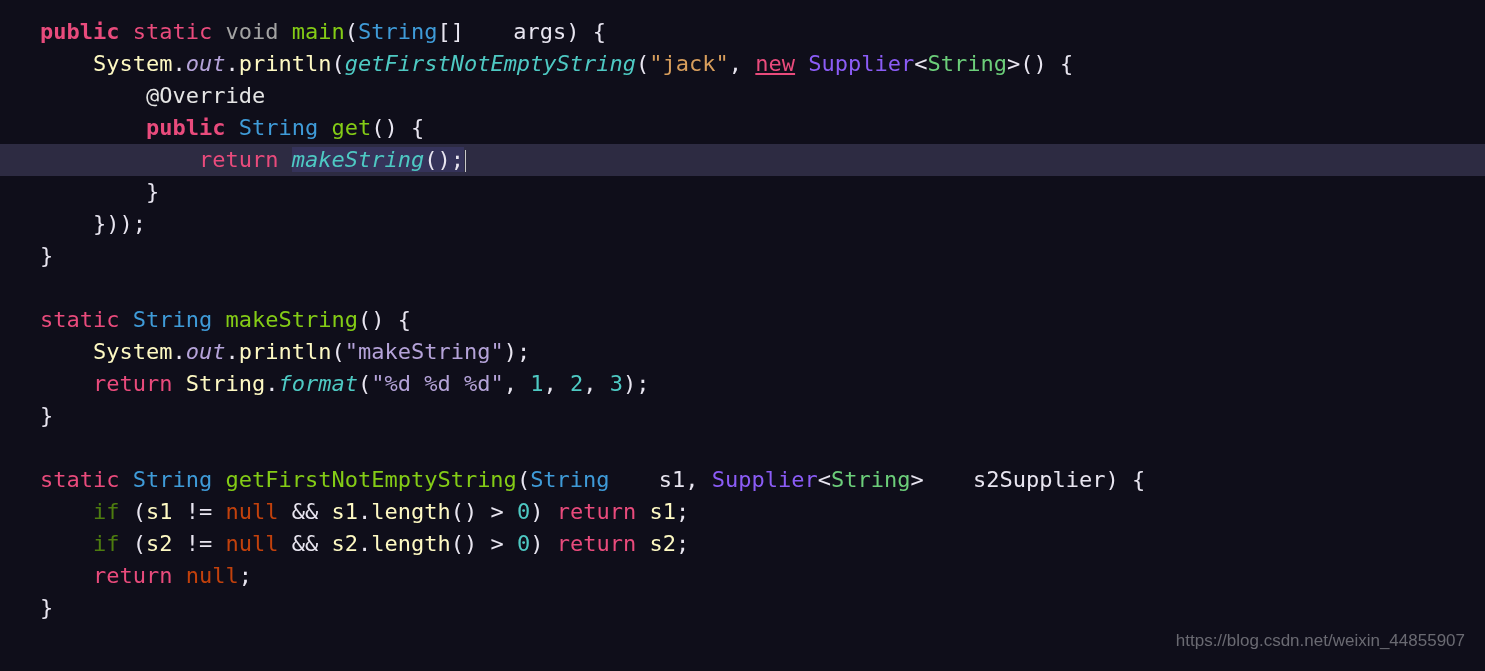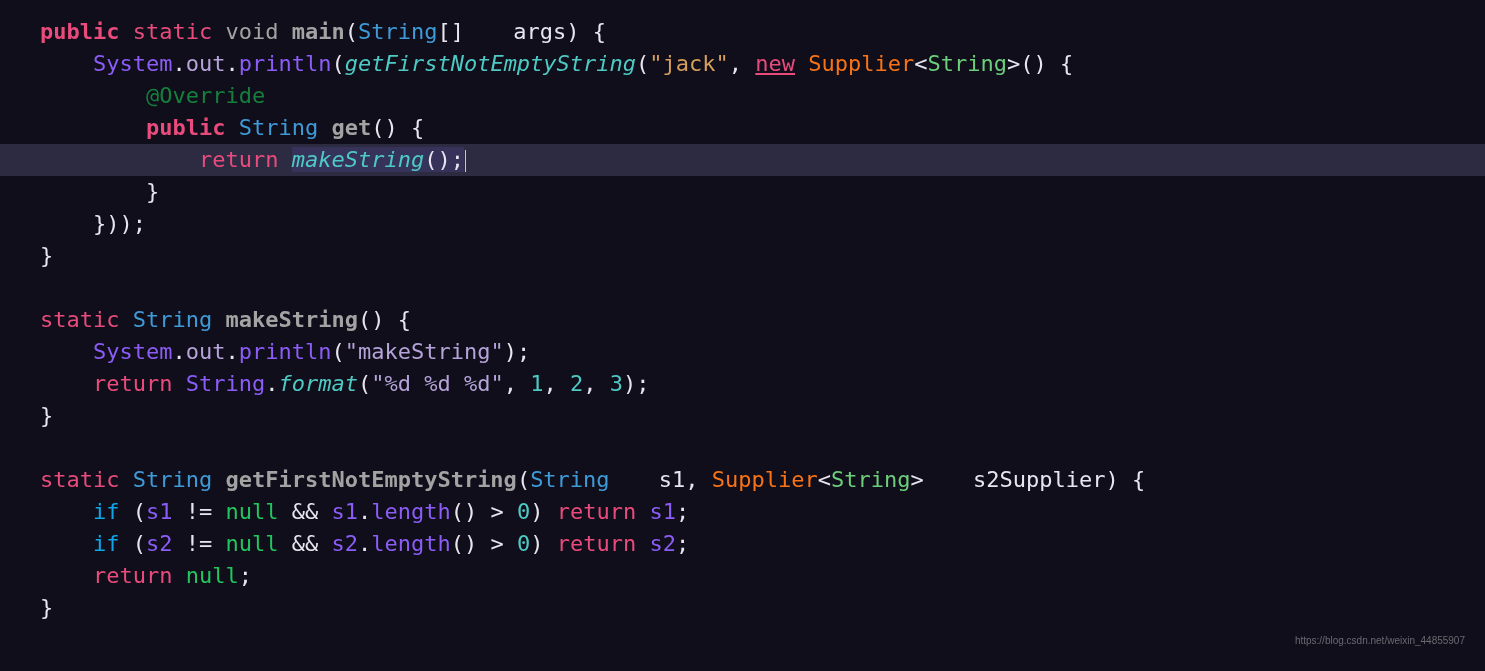"main" .method-def { color: #a3a3a3 -> #84cc16; font-weight: bold -> none }
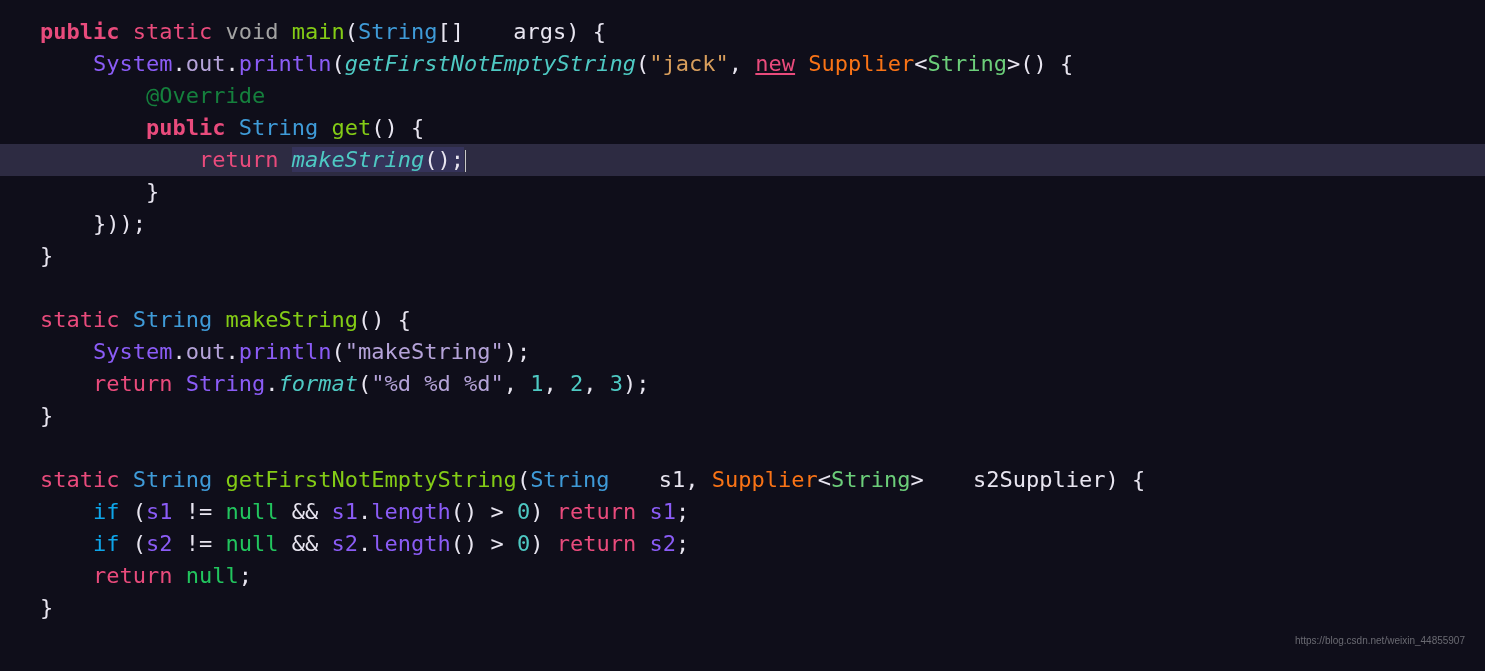"System" .plain { color: #8b5cf6 -> #fef9c3 }
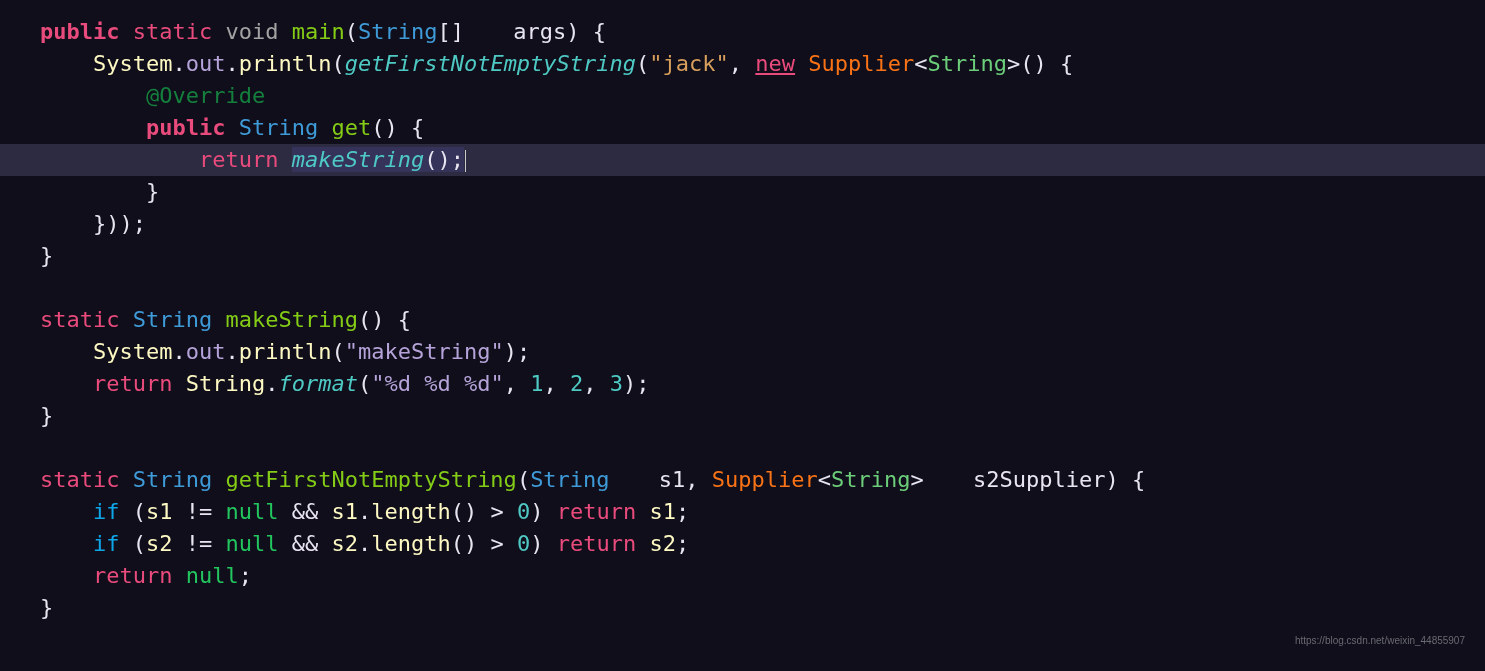"out" .static-field { font-style: none -> italic }
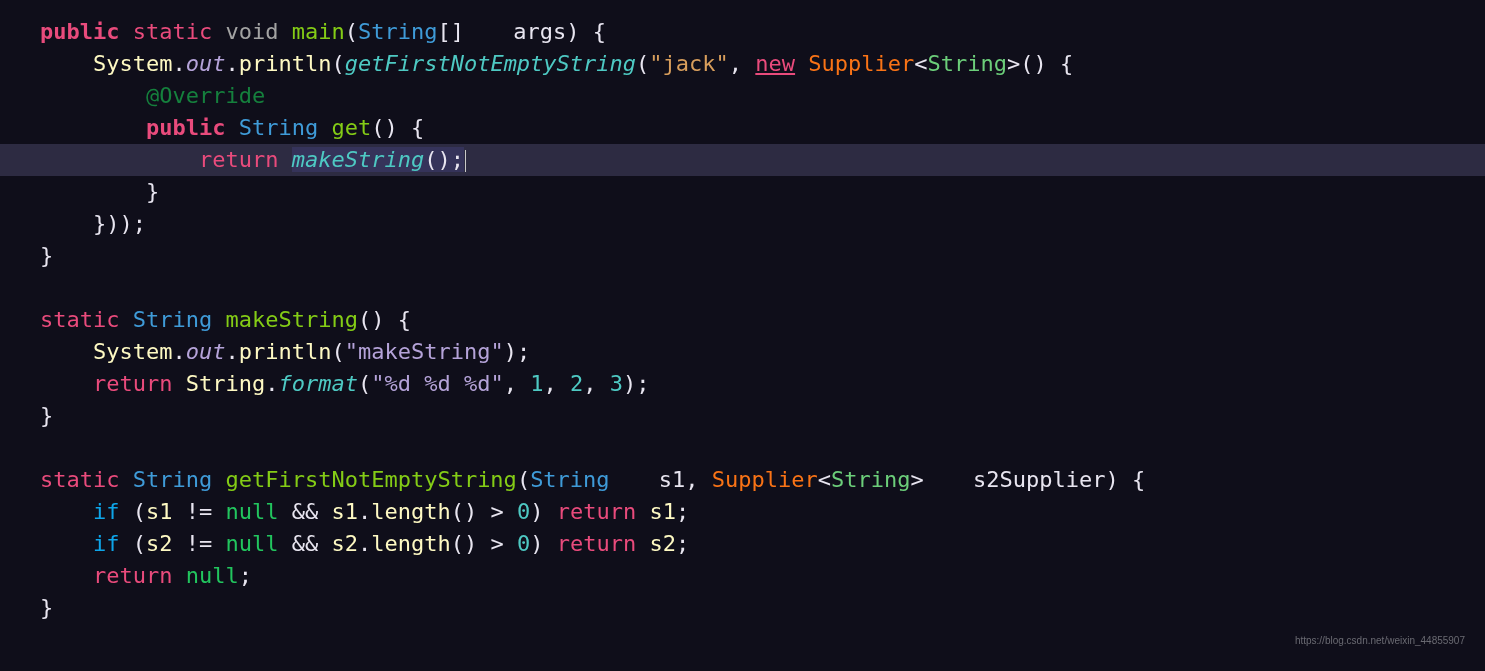"Supplier" .method-call { color: #f97316 -> #8b5cf6 }
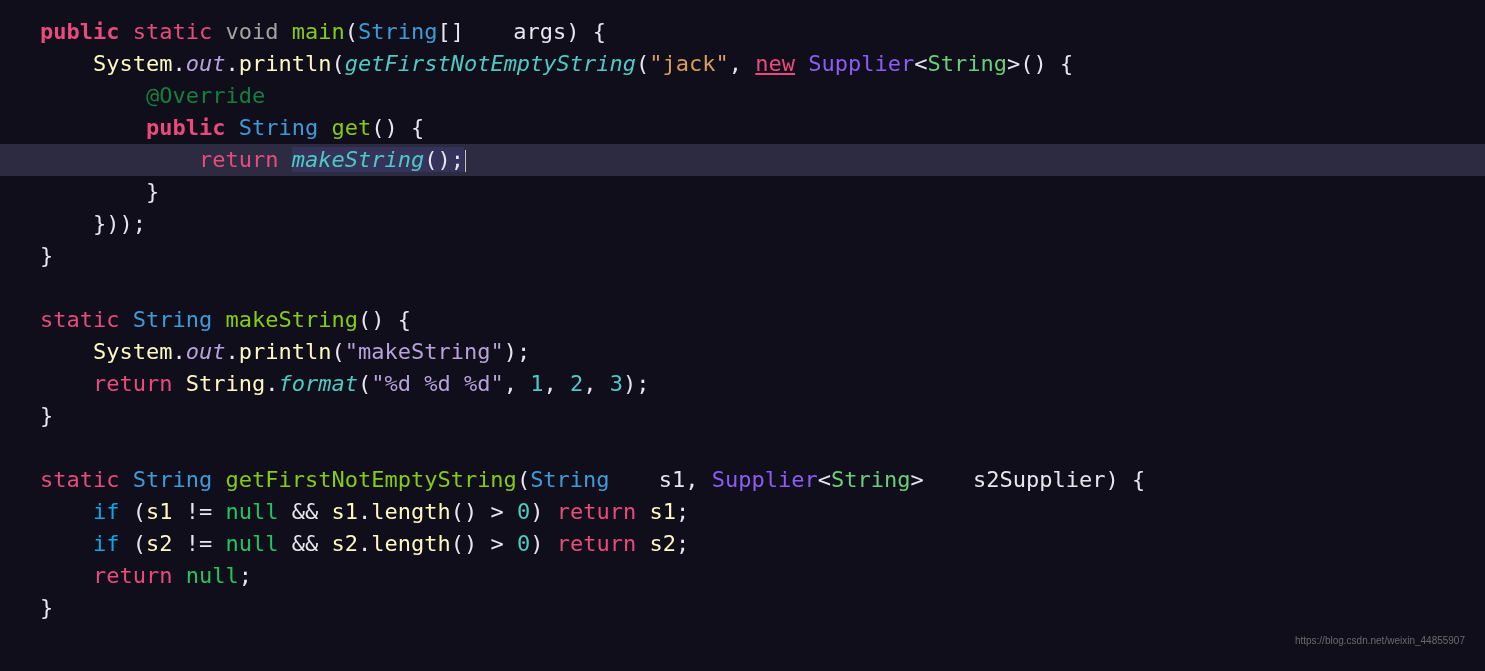"@Override" .annotation { color: #15803d -> #e5e5e5 }
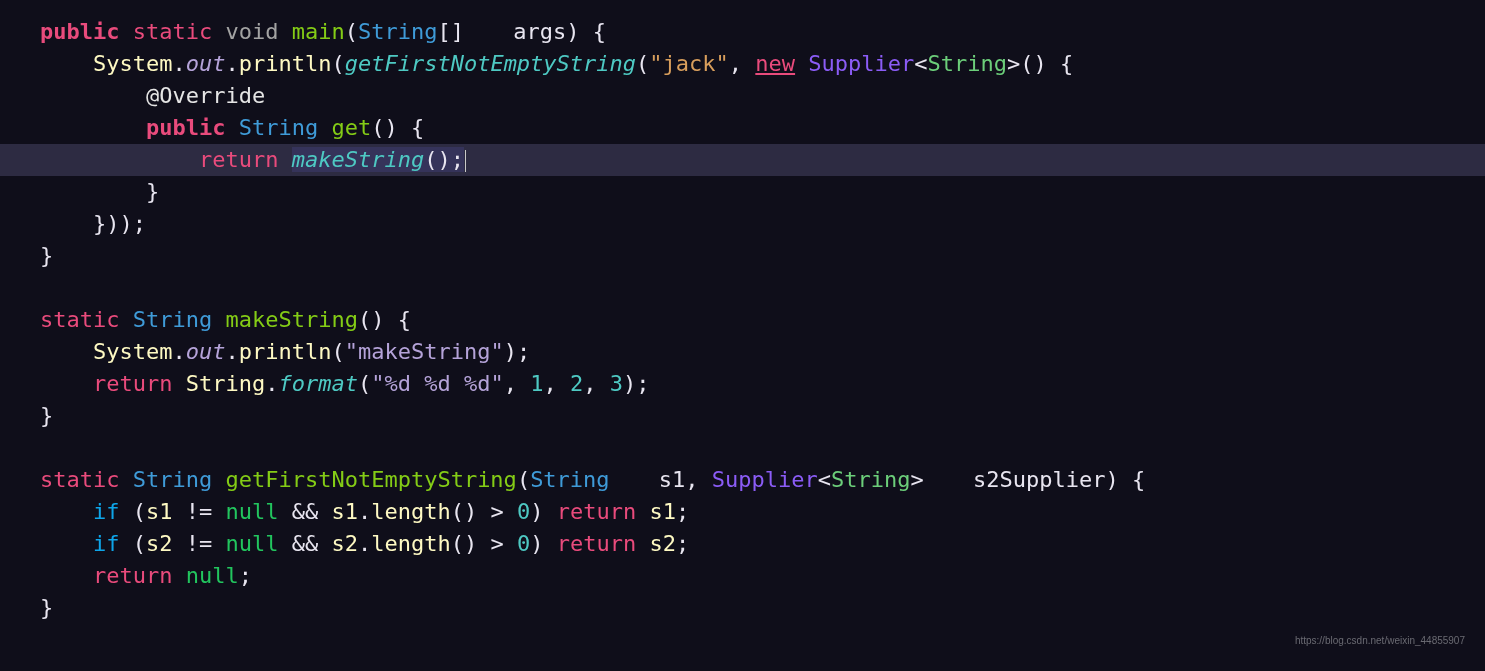"if" .kw-if { color: #0ea5e9 -> #4d7c0f }
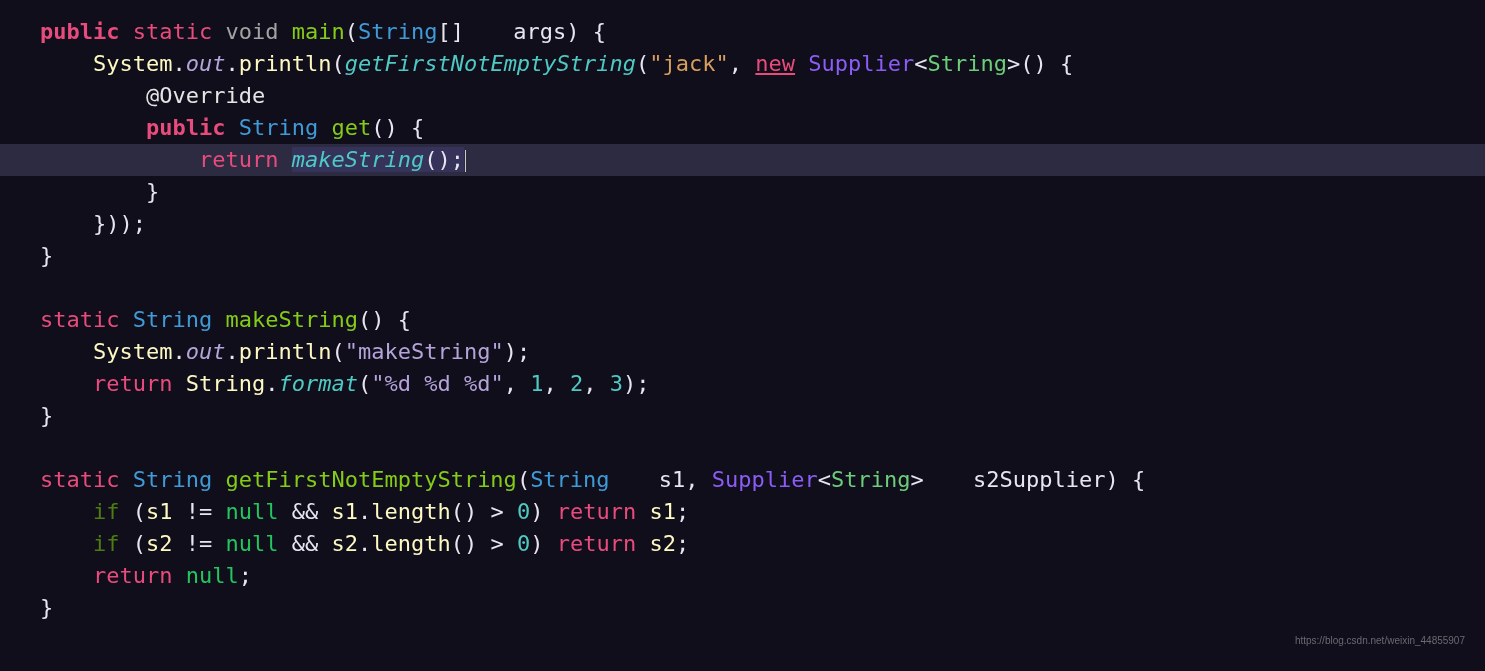"null" .kw-null { color: #22c55e -> #c2410c }
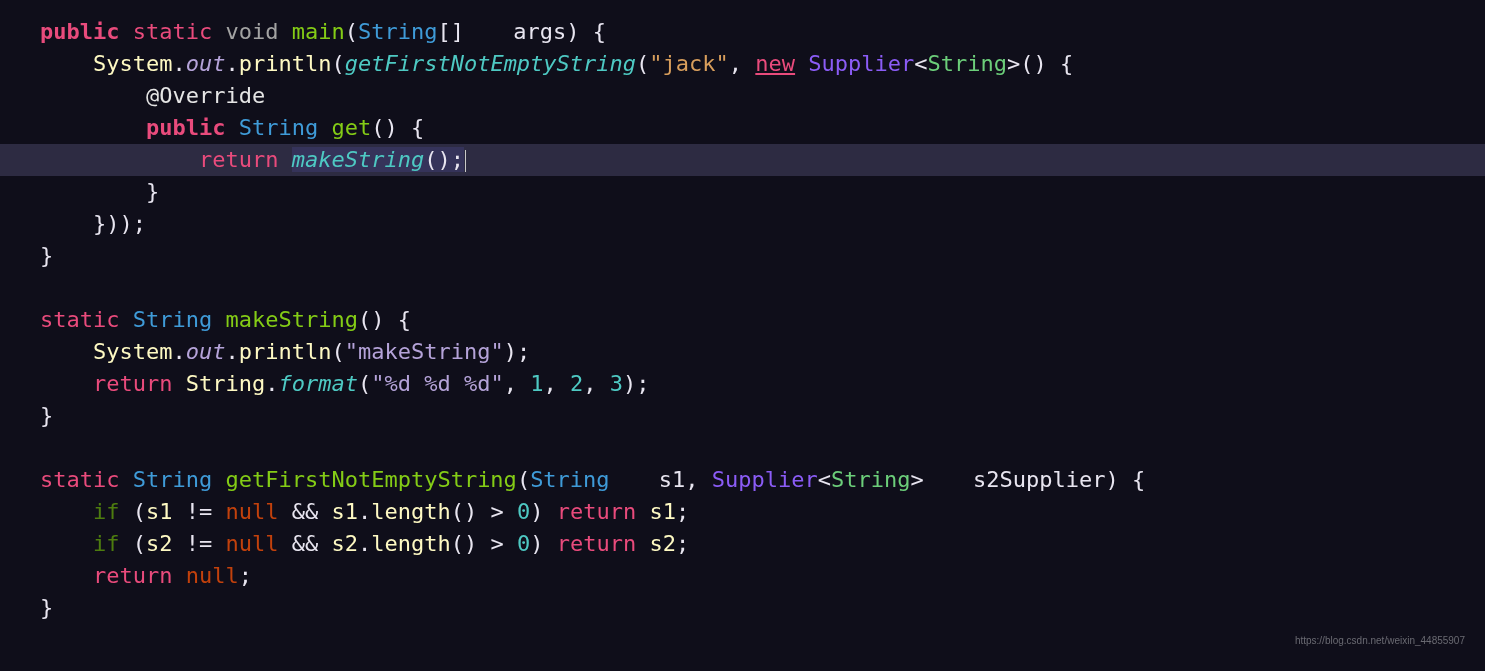"https://blog.csdn.net/weixin_44855907" .watermark { font-size: 10px -> 17px }
